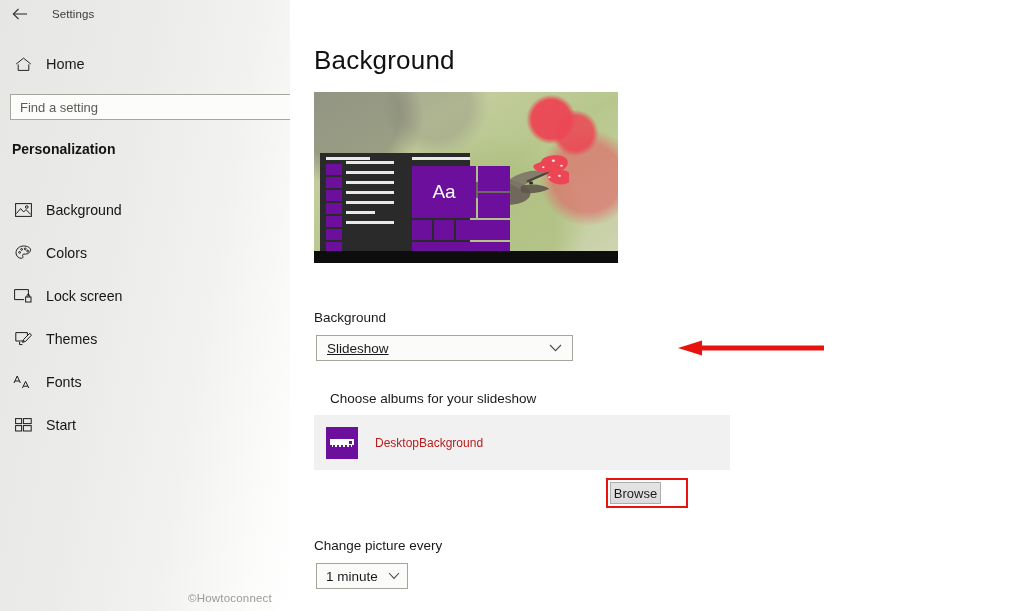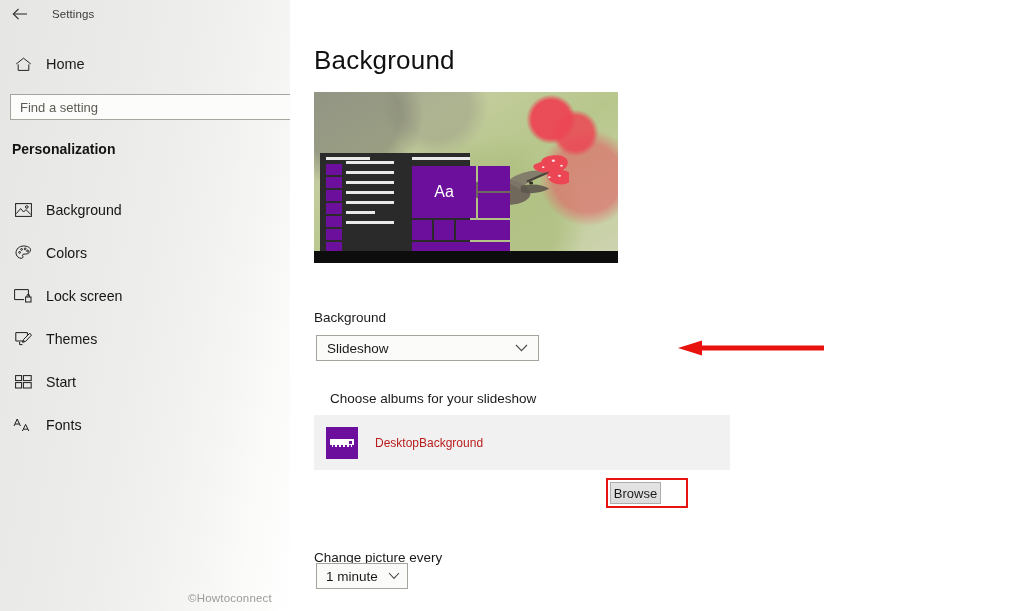"Aa" #tl-aa { font-size: 16px -> 19px }
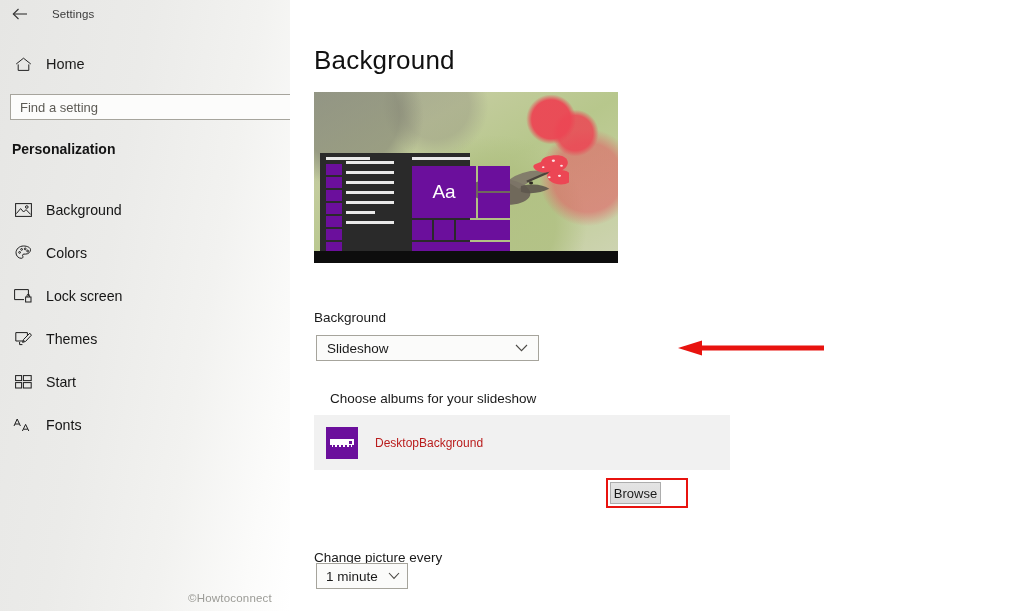"Slideshow" #combo-background { text-decoration: none -> underline; width: 223px -> 257px }
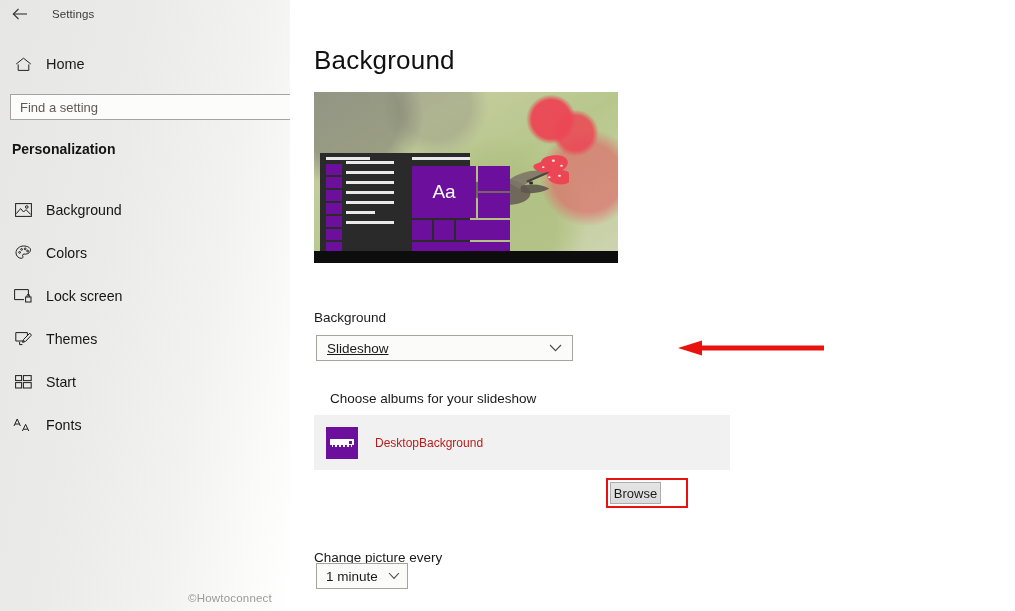"Start" div.nav-item { order: before "Fonts" -> after "Fonts" }
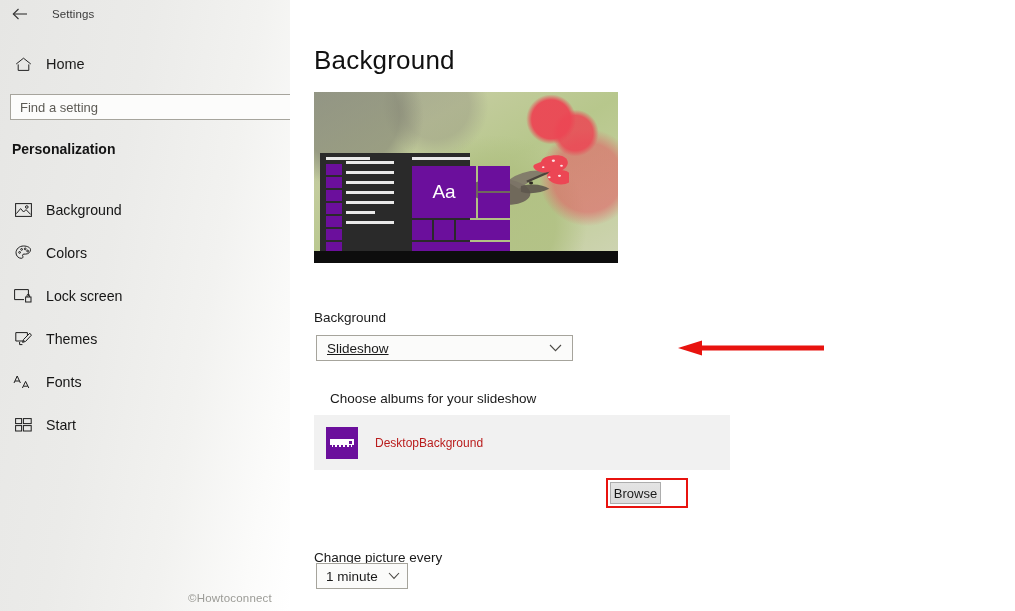"Change picture every" #lbl-change { top: 550px -> 538px }
